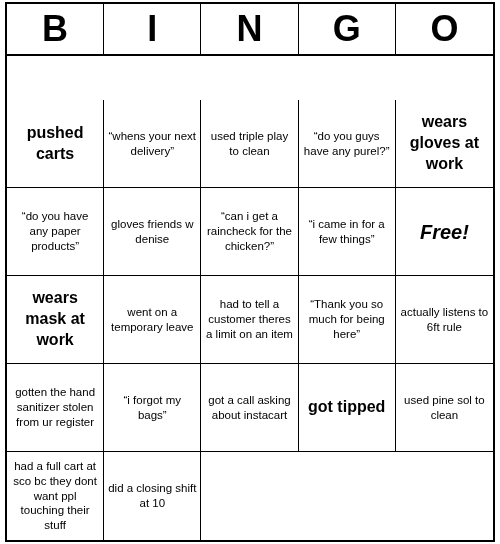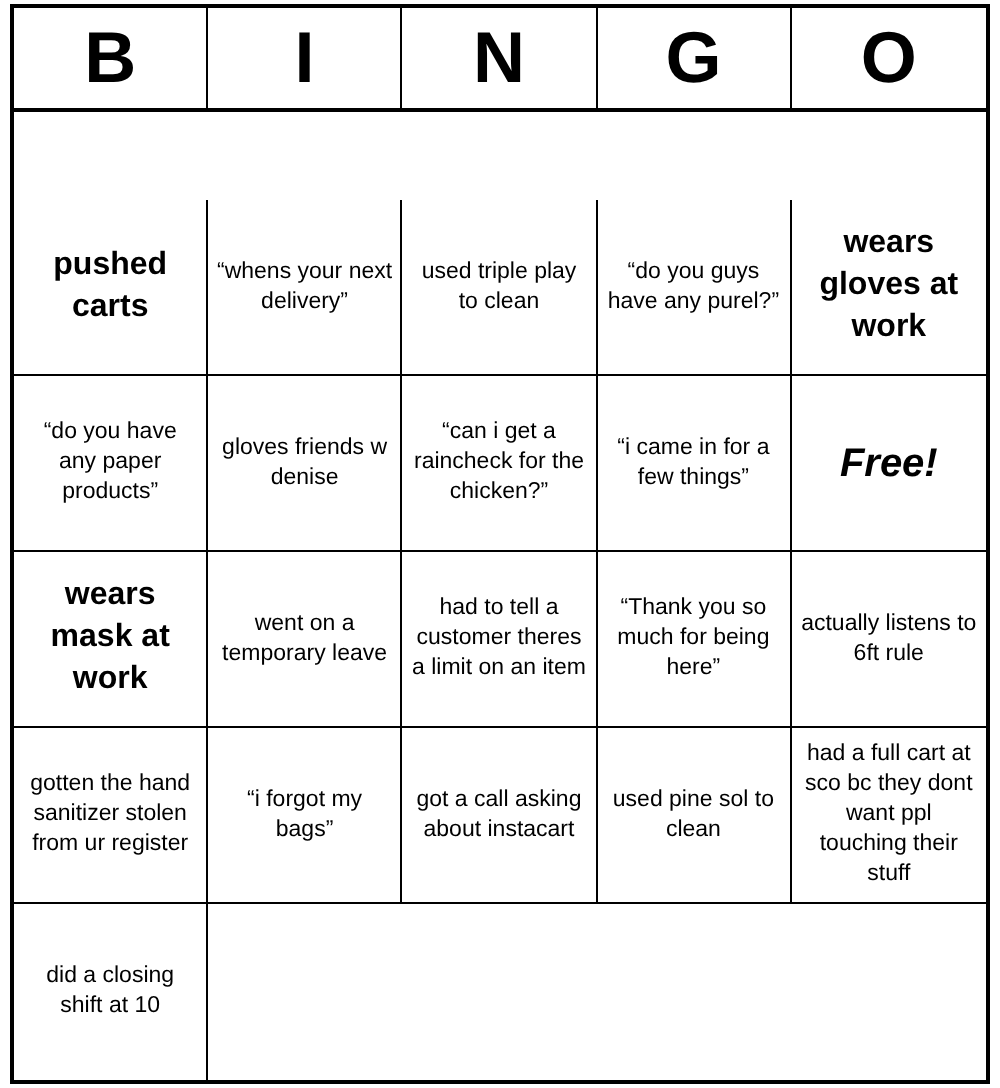"got tipped" div.bingo-cell { html: none -> <div>got tipped</div> }
